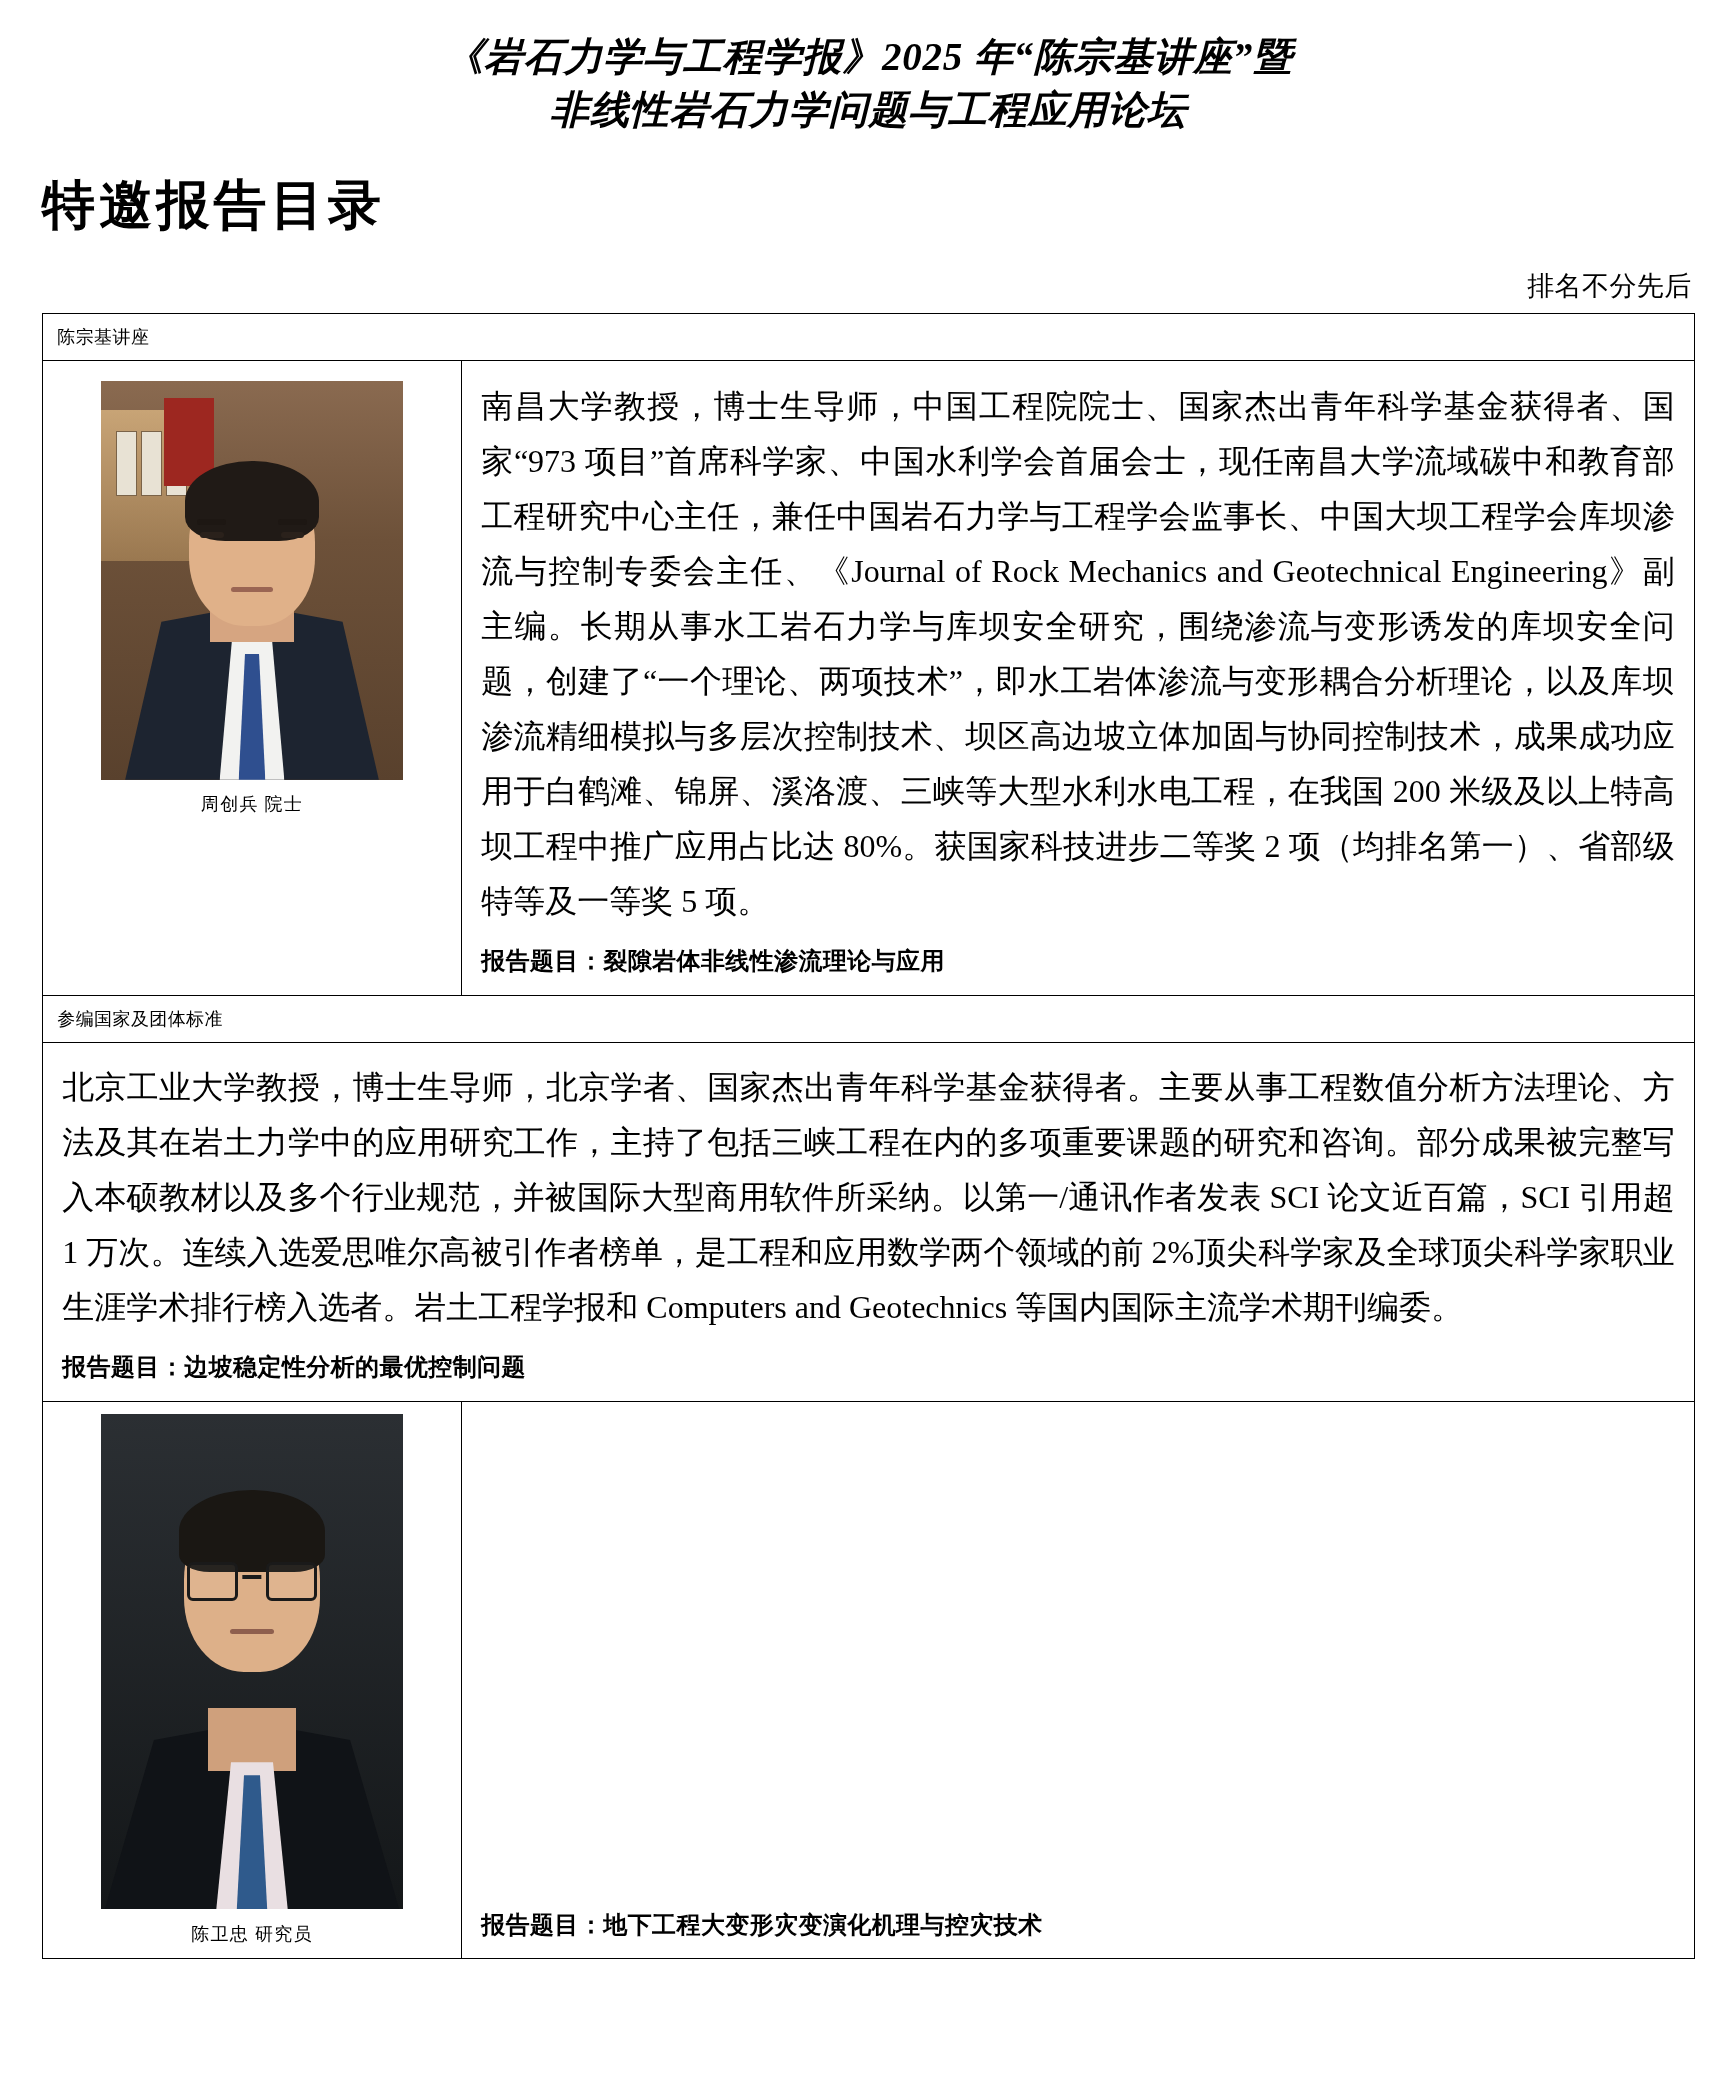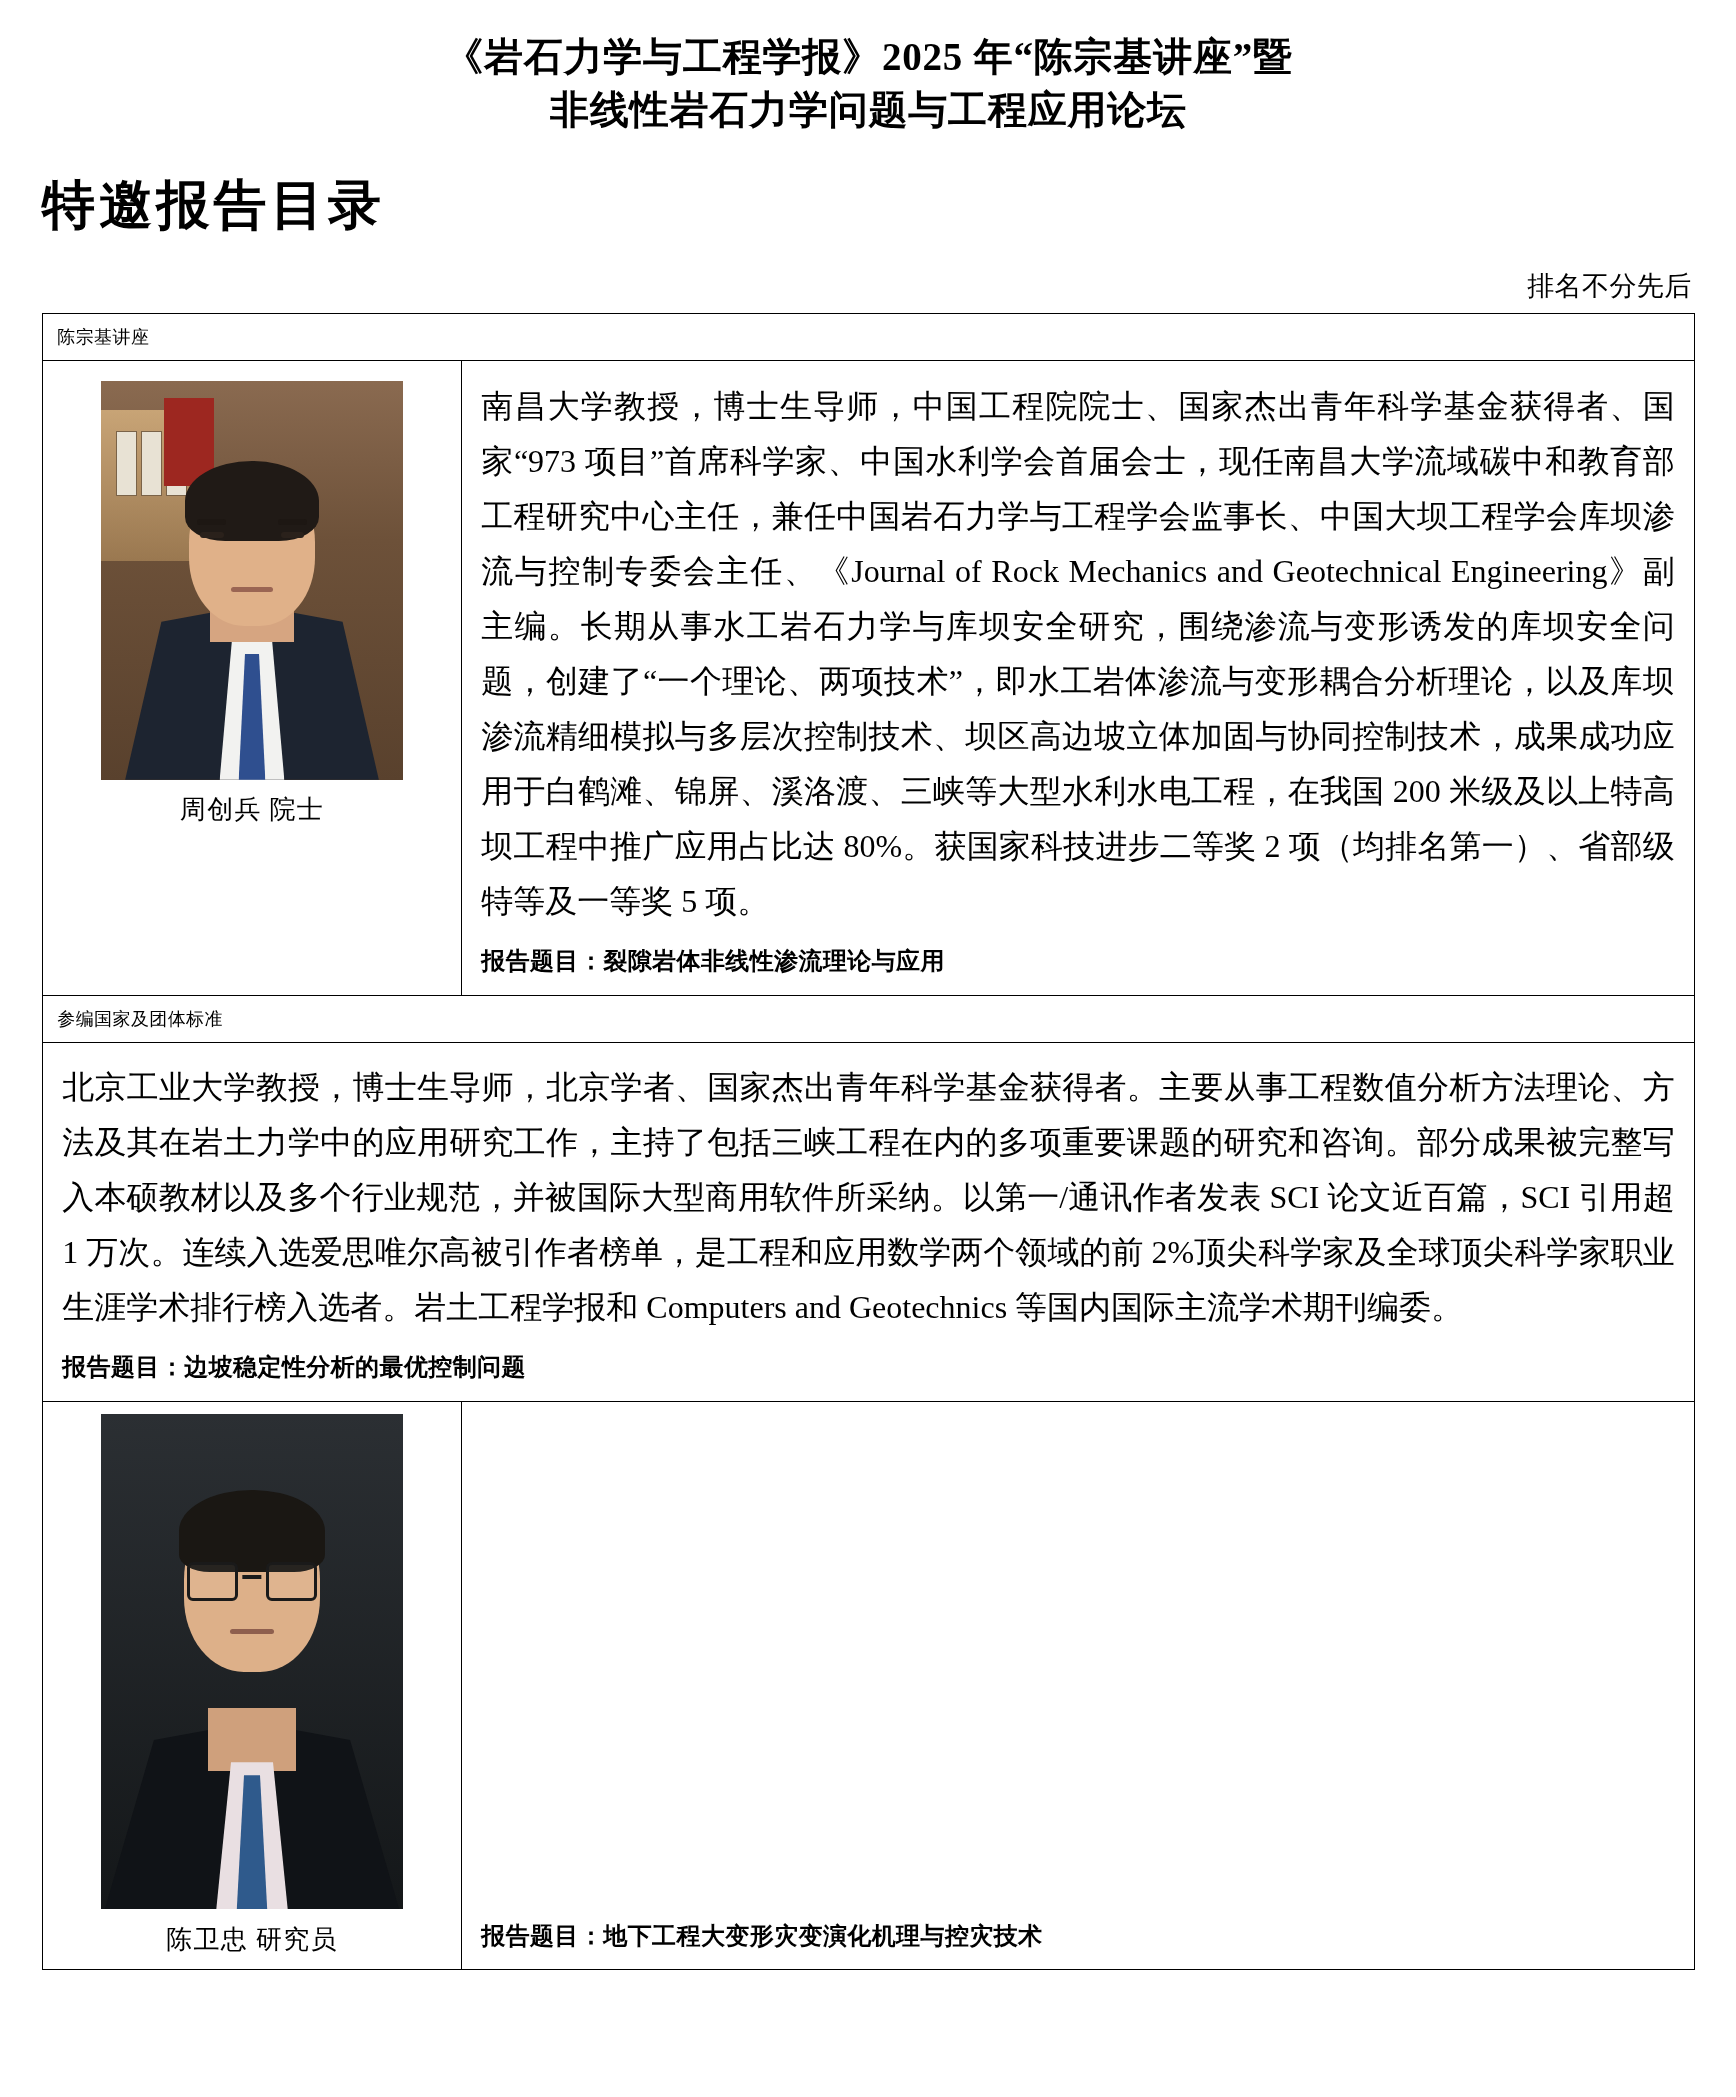"《岩石力学与工程学报》2025 年“陈宗基讲座”暨" .header { font-style: none -> italic }
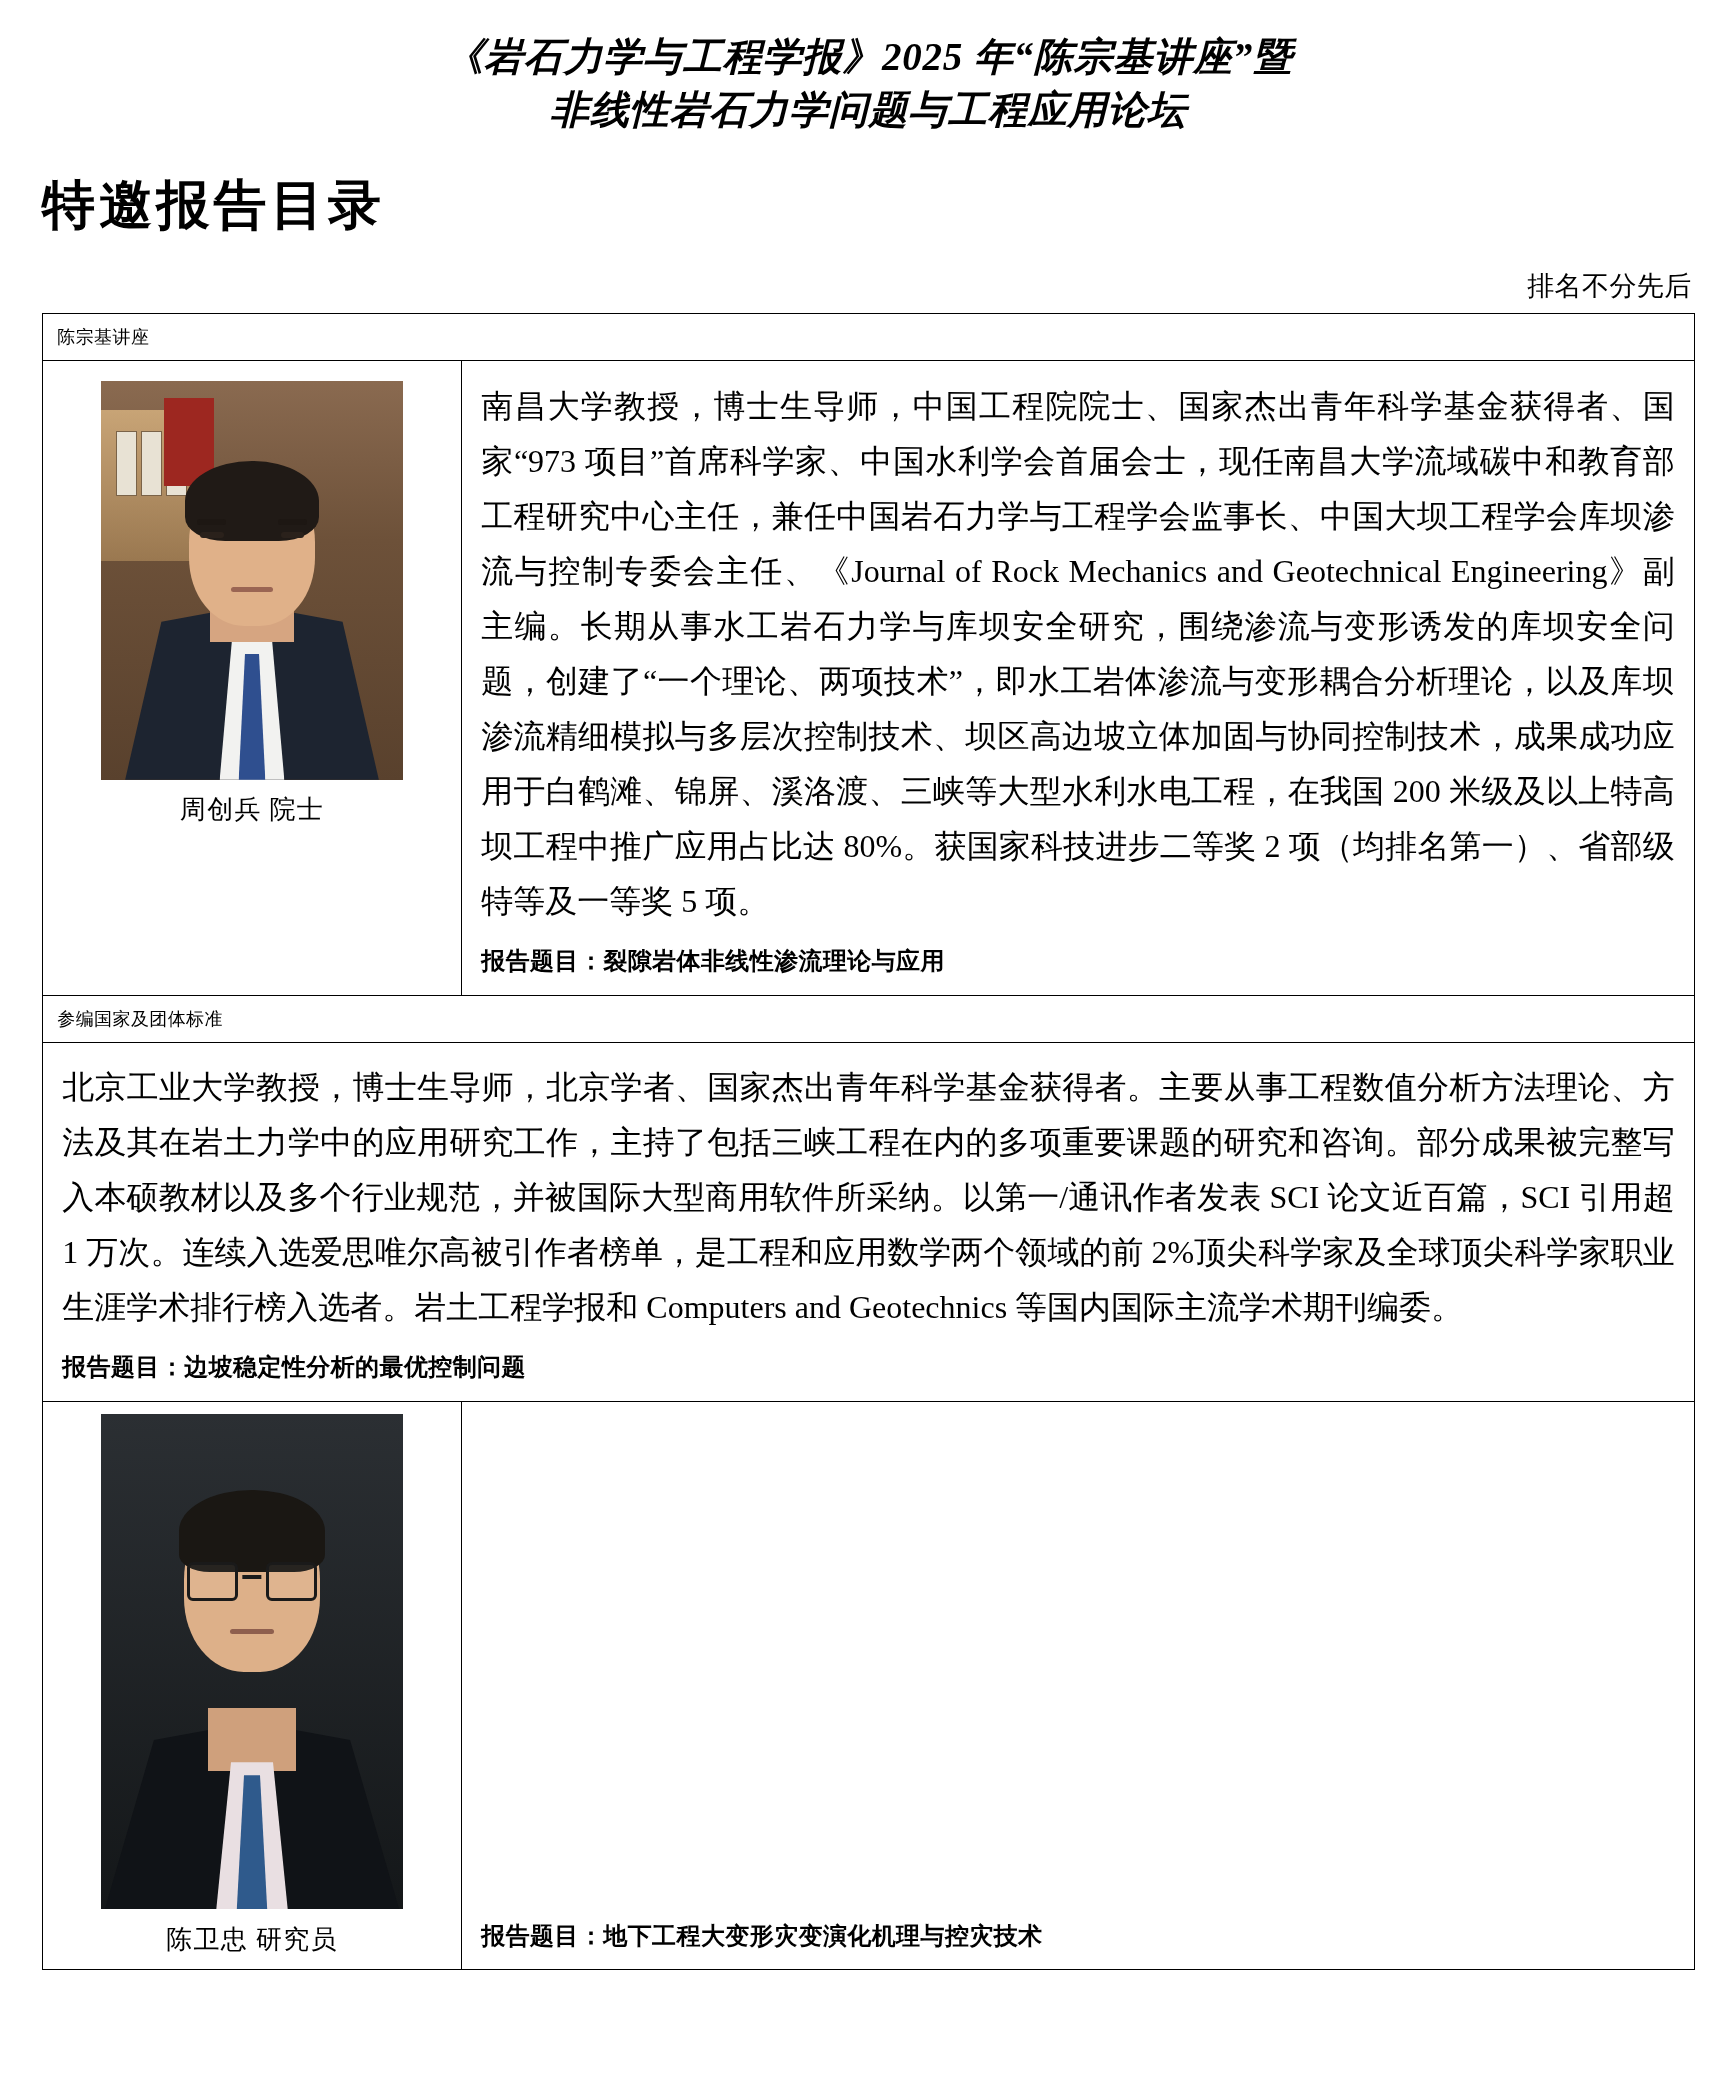"周创兵 院士" .person-name { font-size: 26px -> 18px }
